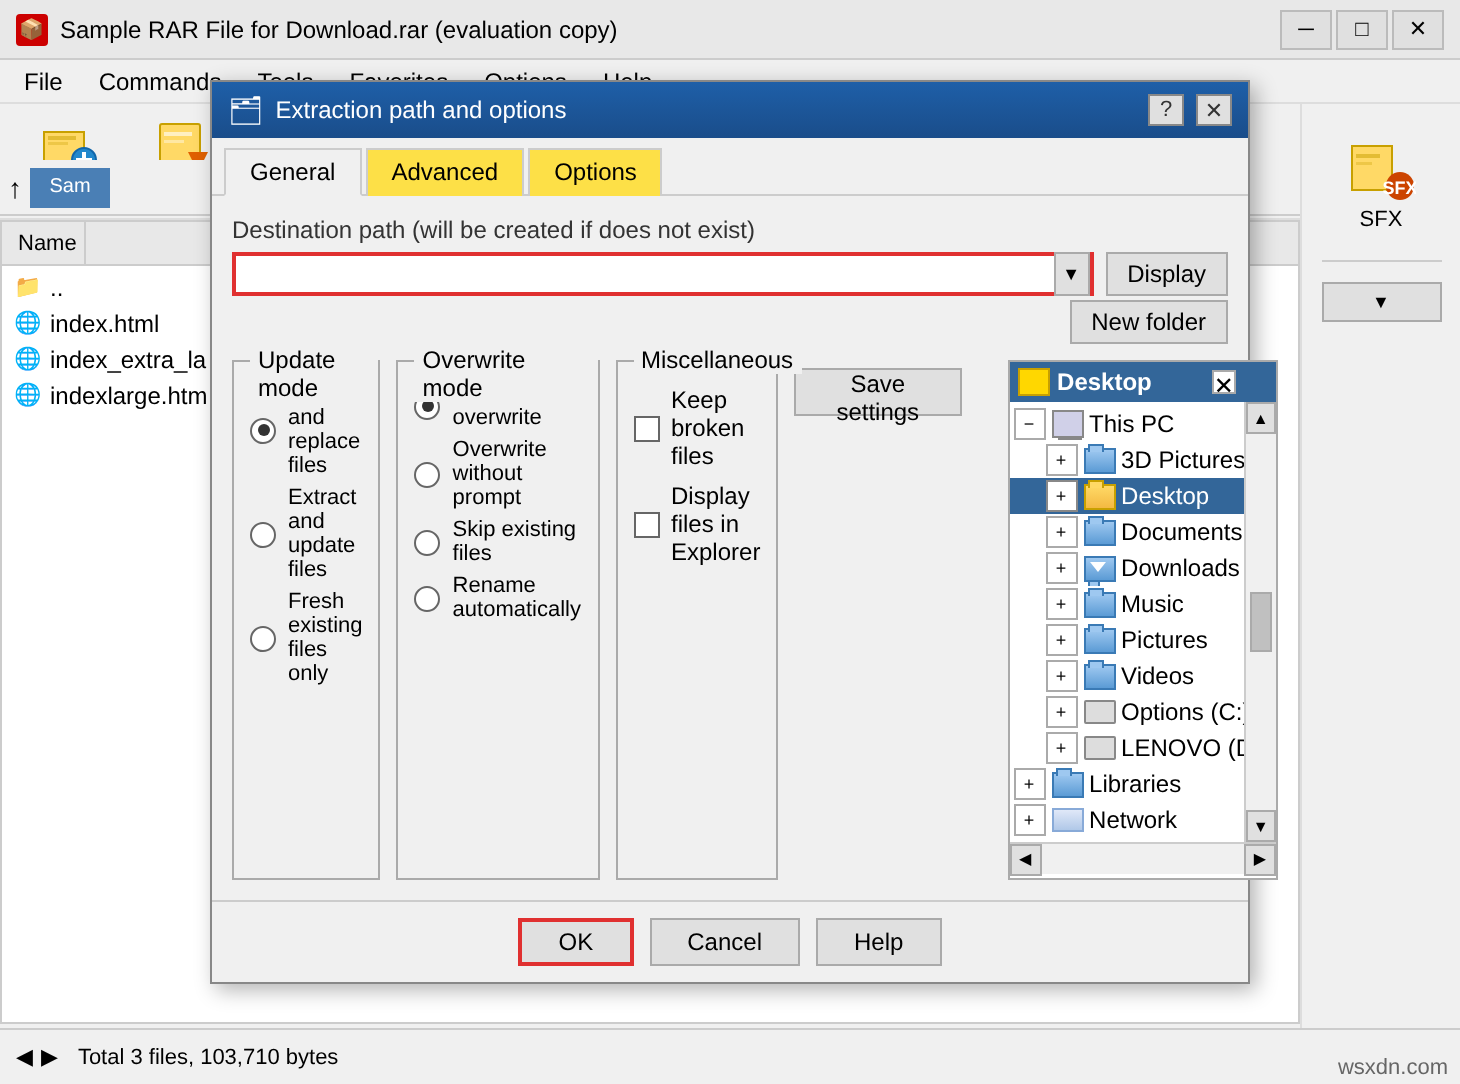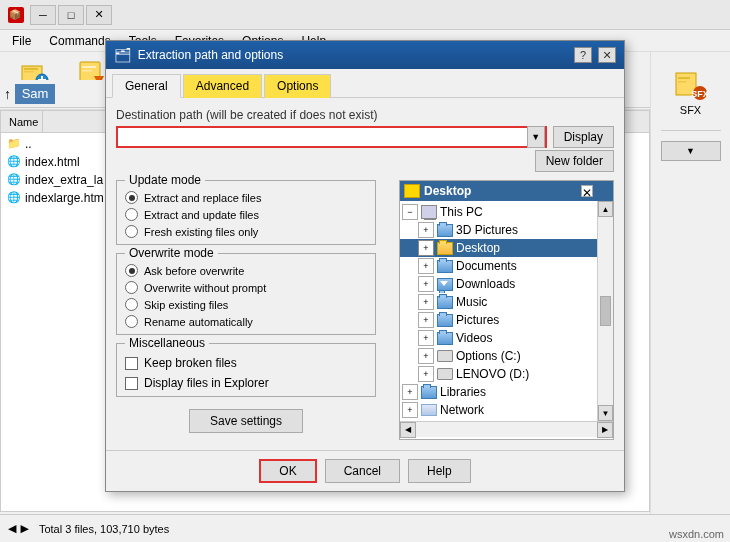"Sample RAR File for Download.rar" span.title-bar-text { html: none -> <span>Sample RAR File for Download.rar (evaluation copy)</span> }
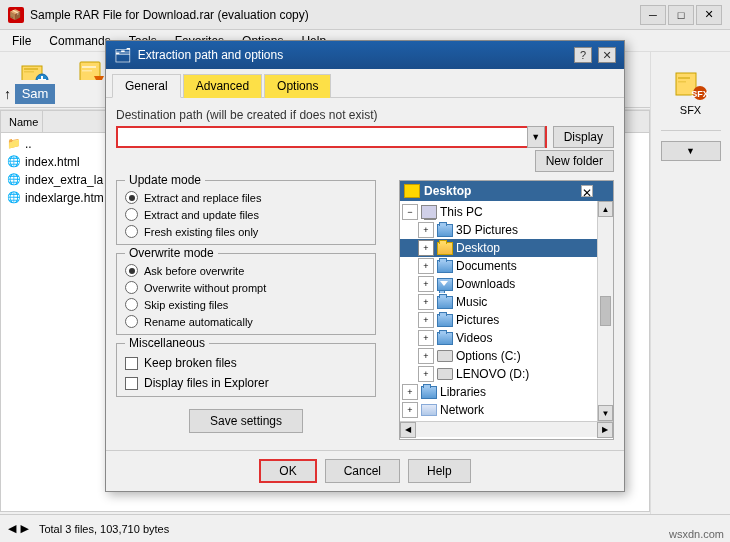"Sam" span { font-size: 13px -> 10px }
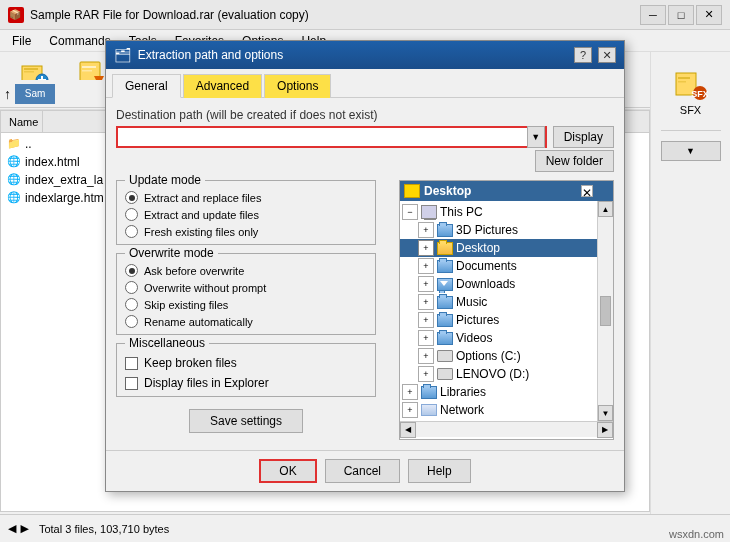"Update mode" .left-panel { flex-direction: column -> row }
